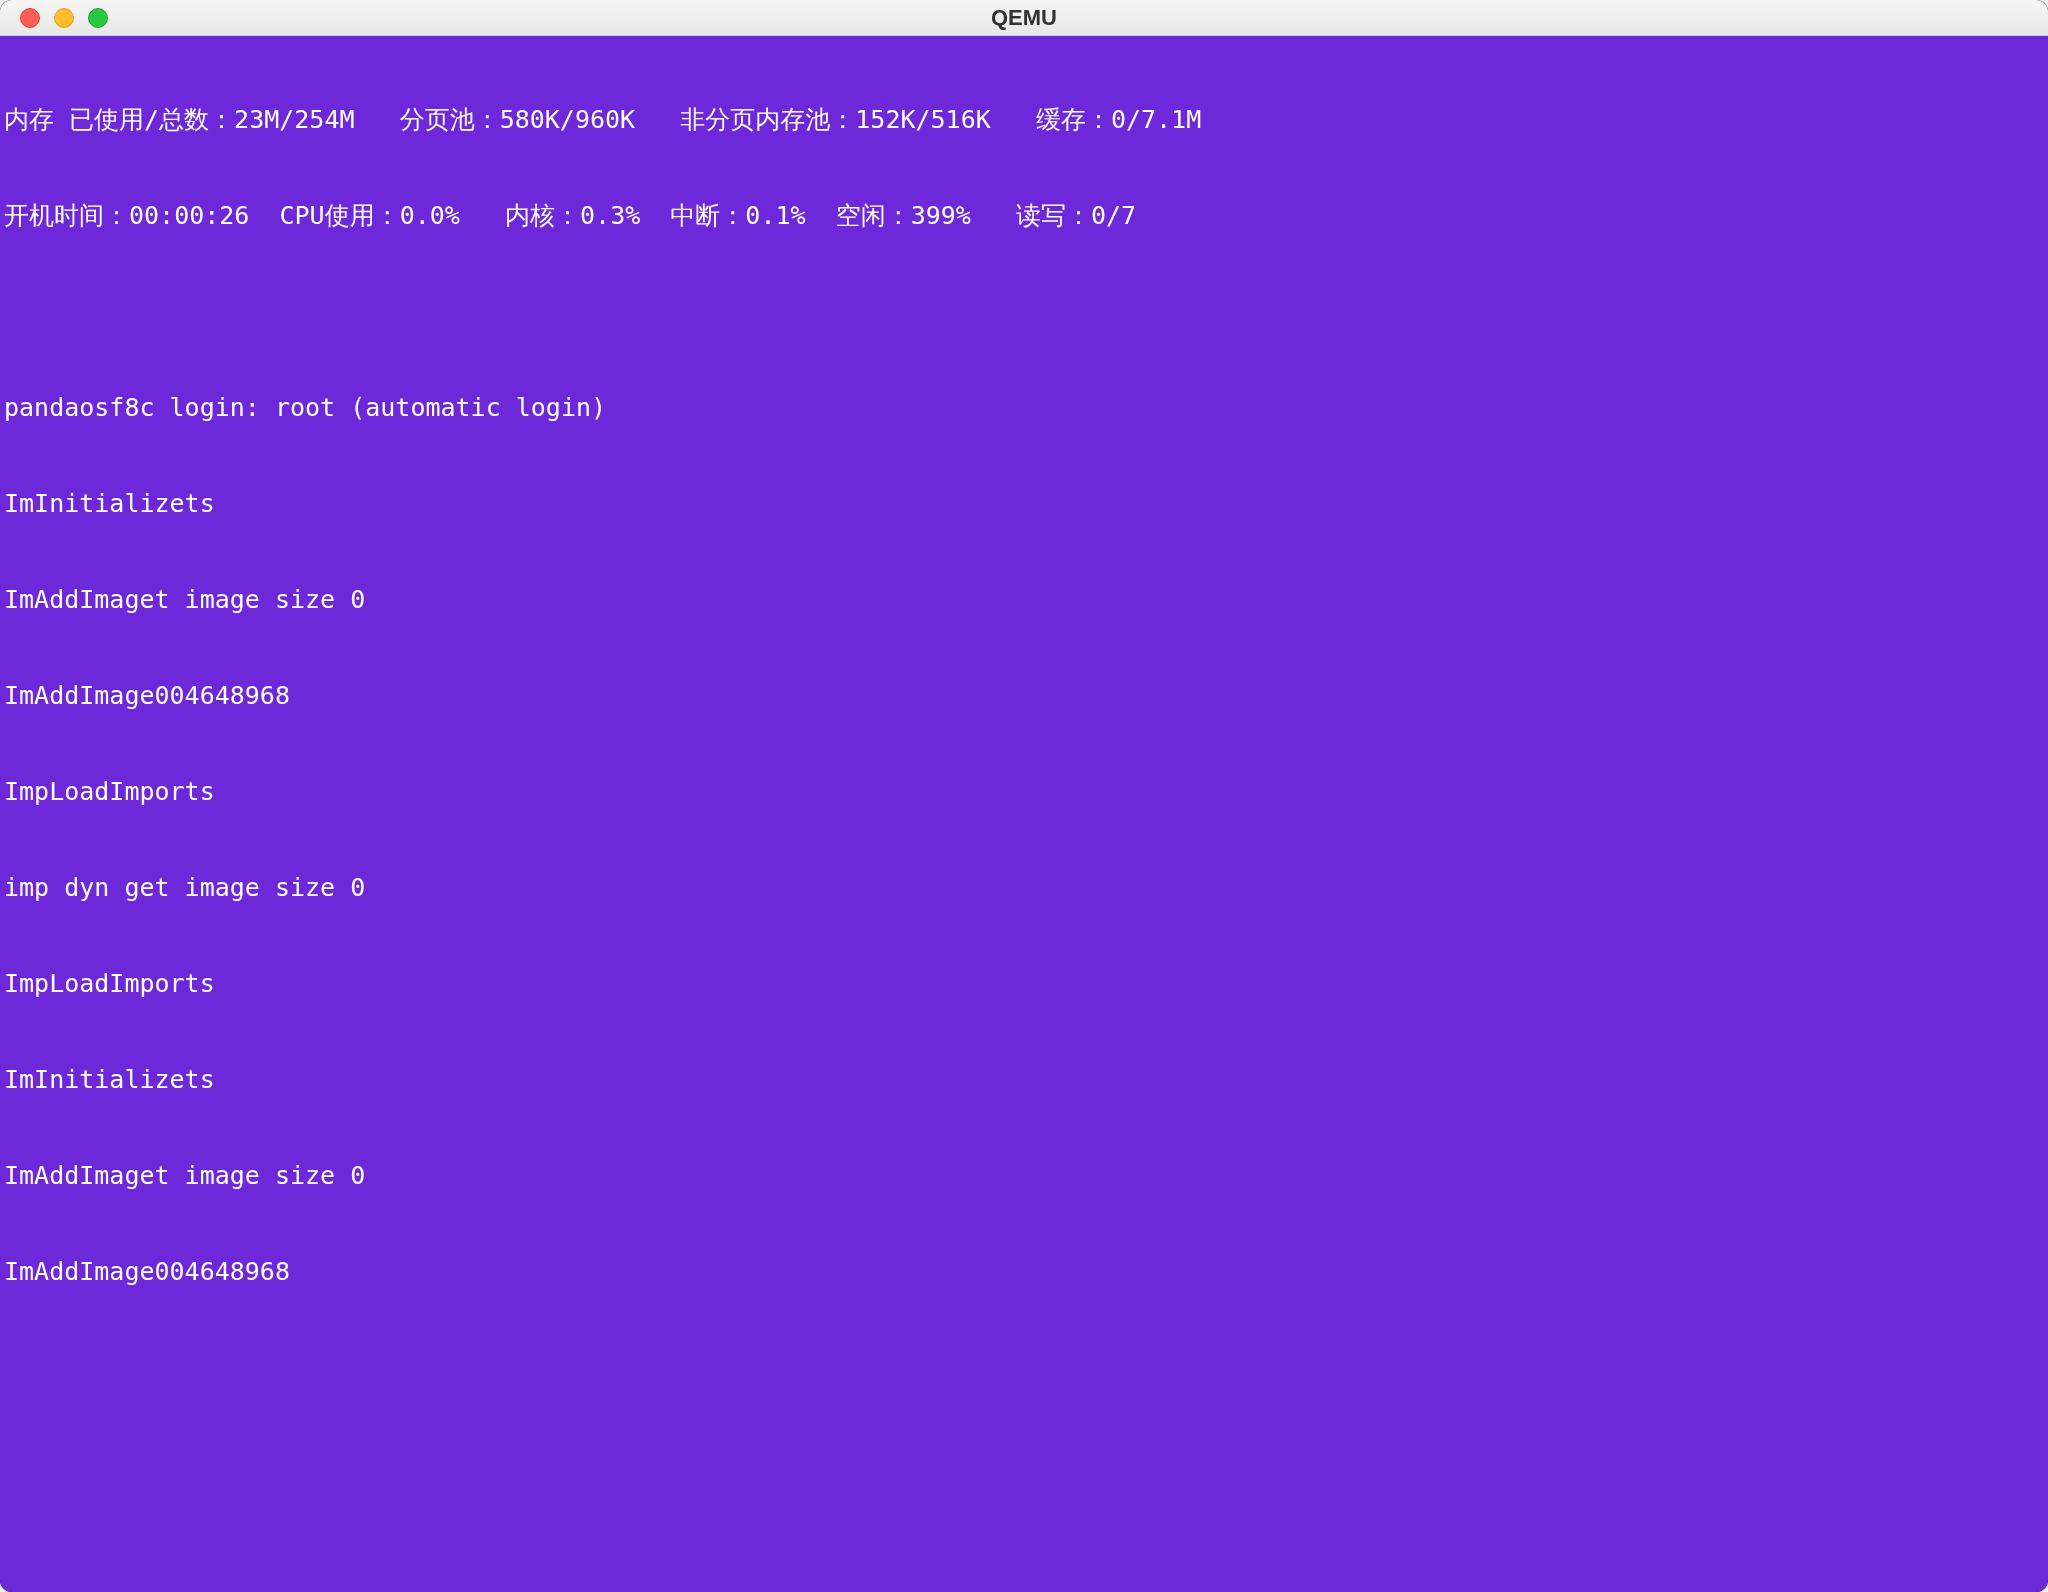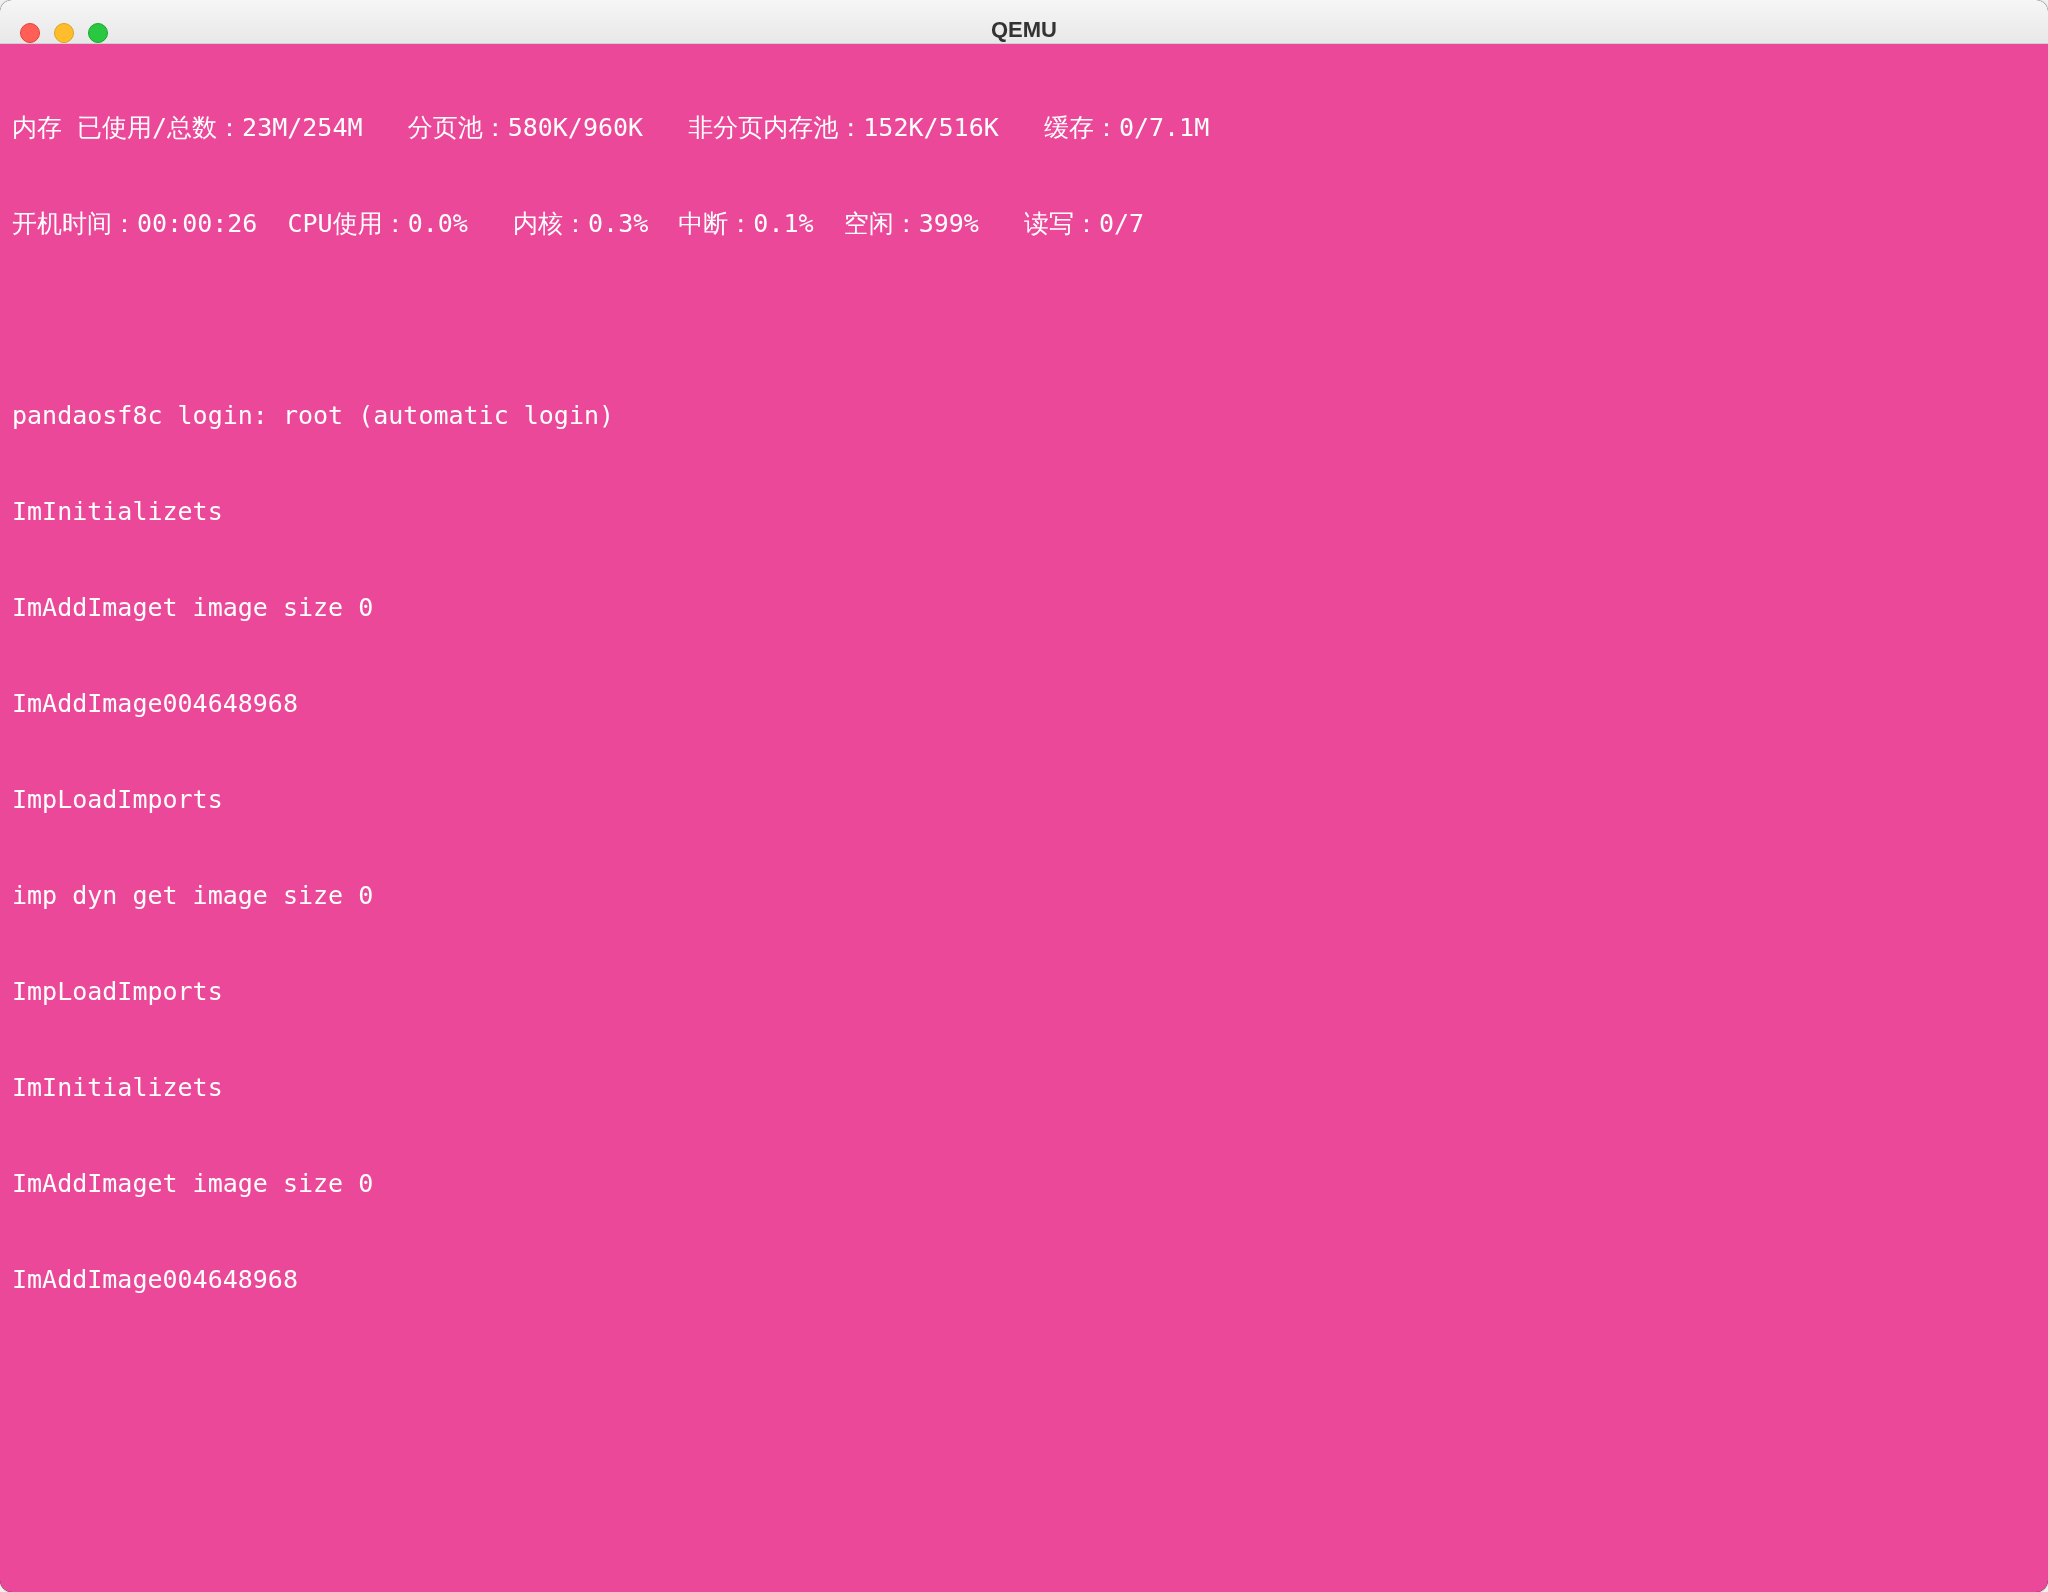"QEMU" .titlebar { align-items: flex-end -> center; height: 44px -> 36px }
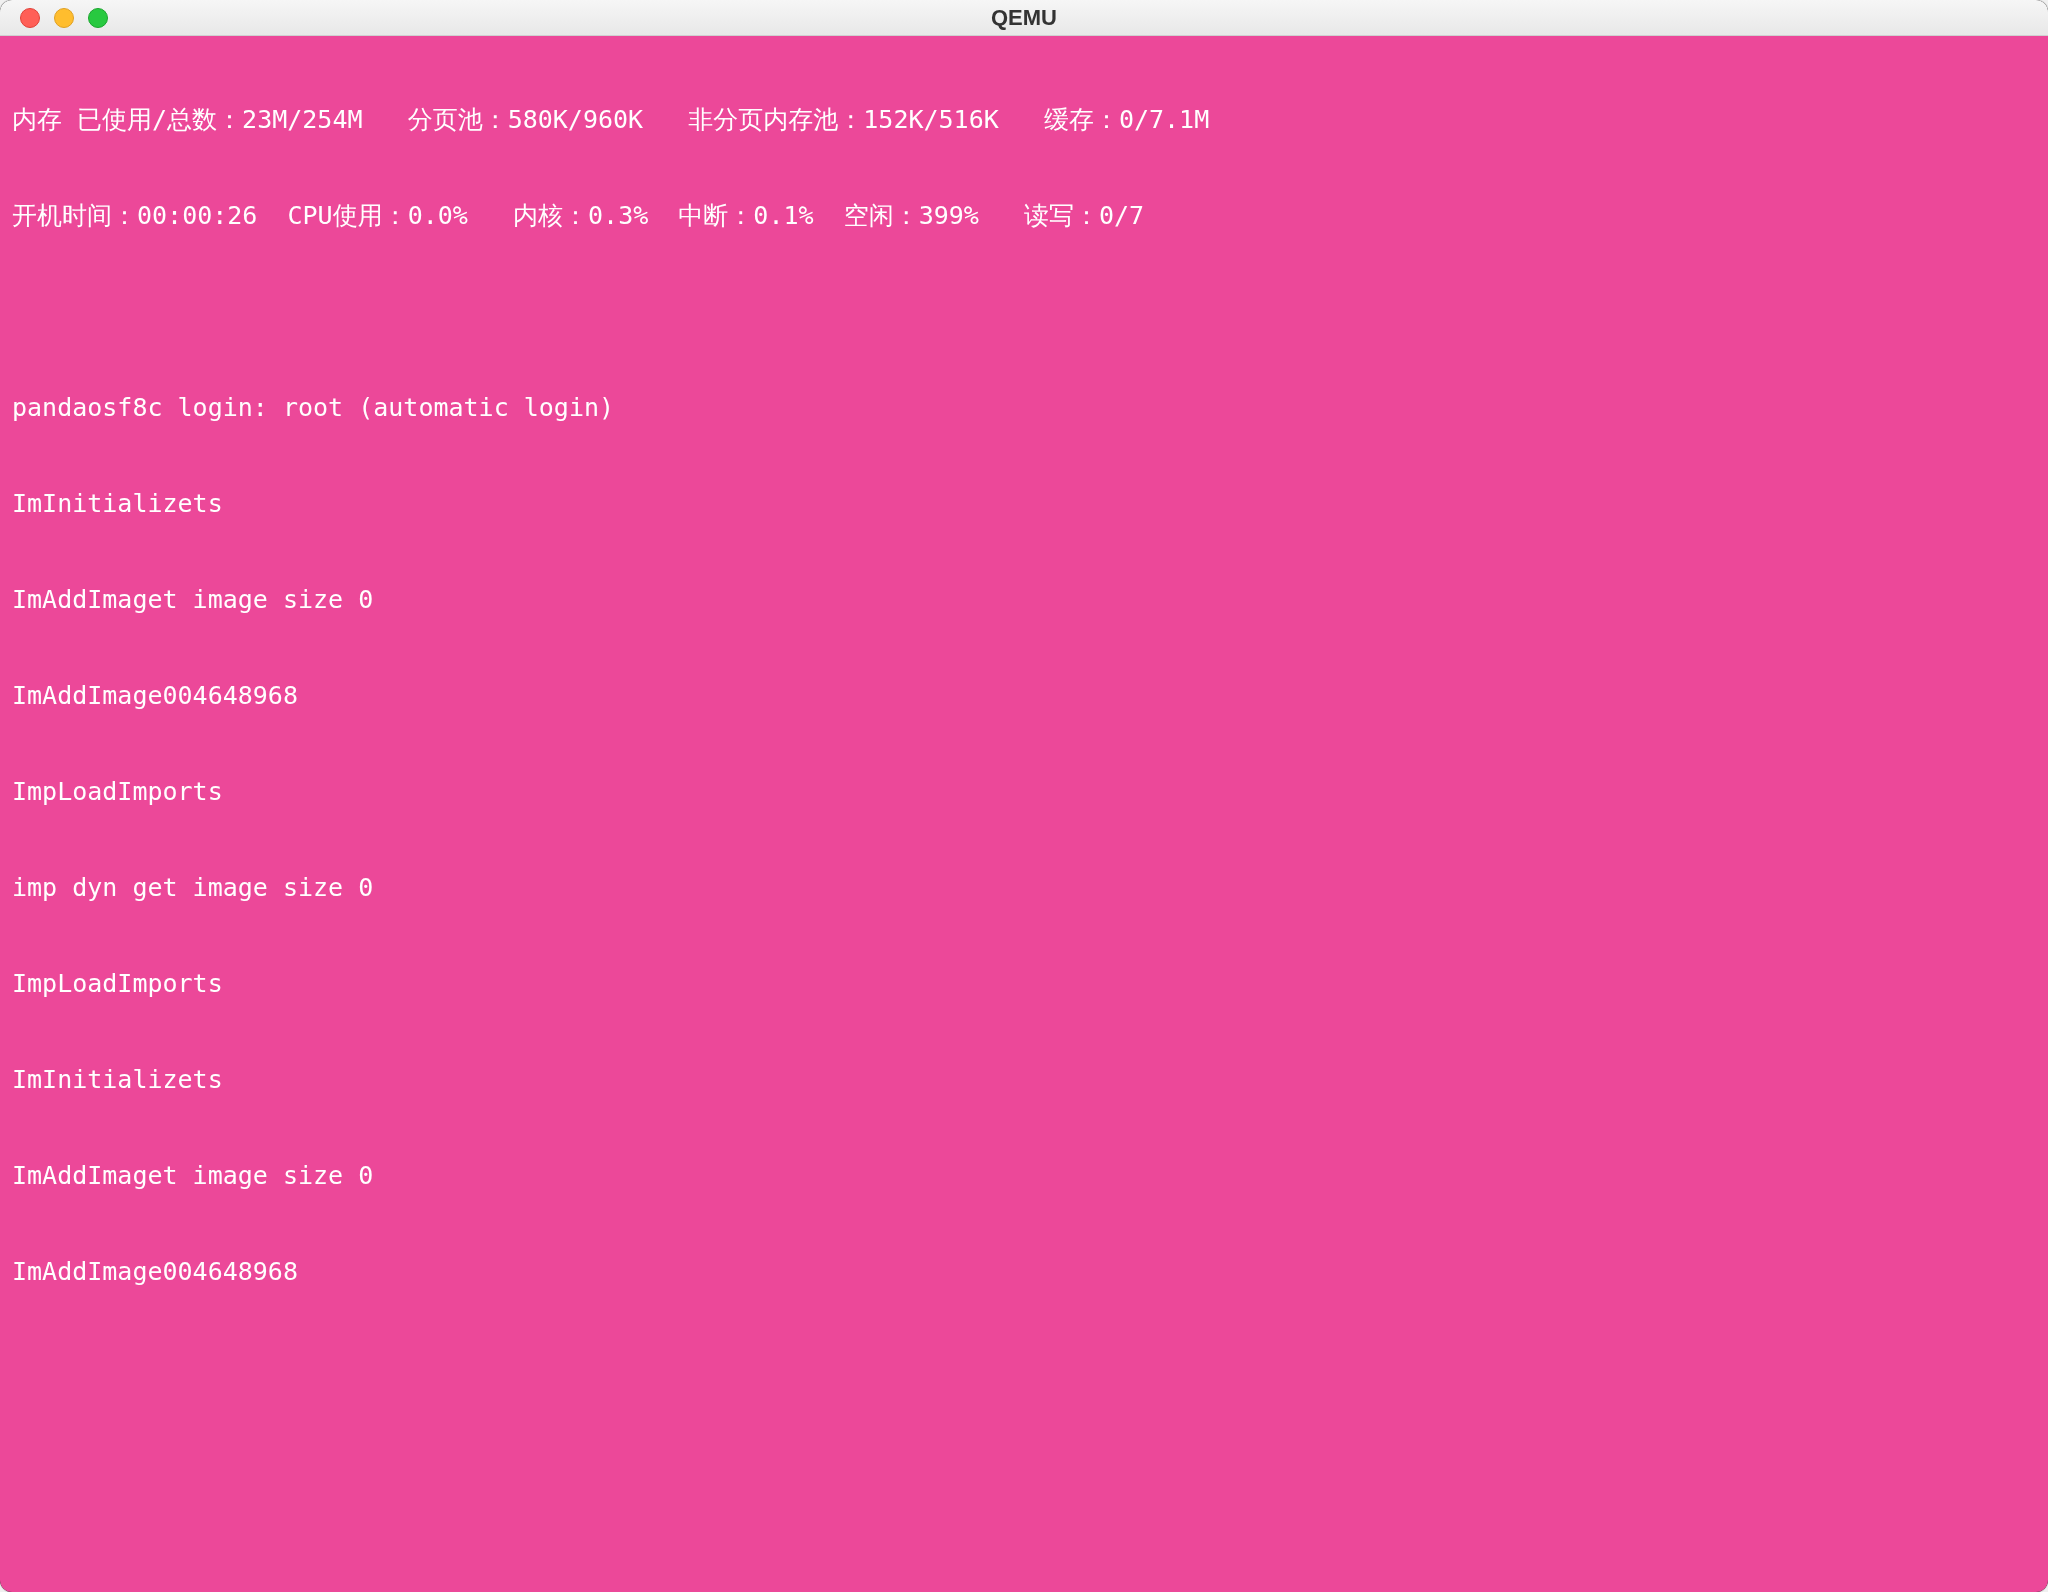"内存 已使用/总数：23M/254M 分页池：580K/960K" .terminal { background: #ec4899 -> #6d28d9; padding: 4px 12px -> 4px 4px }
